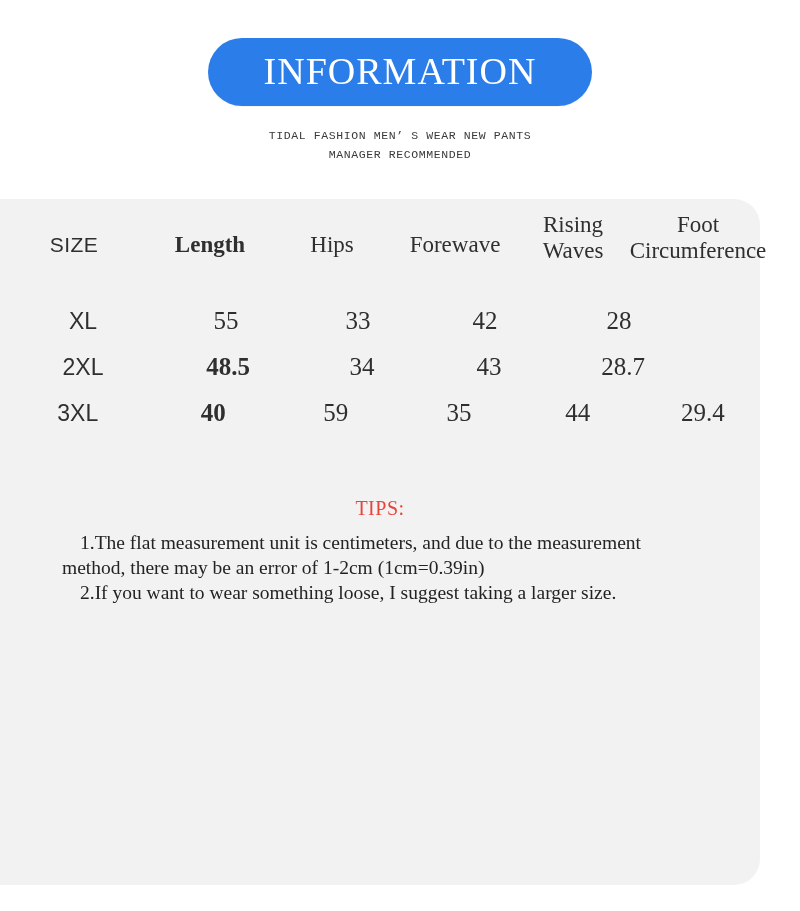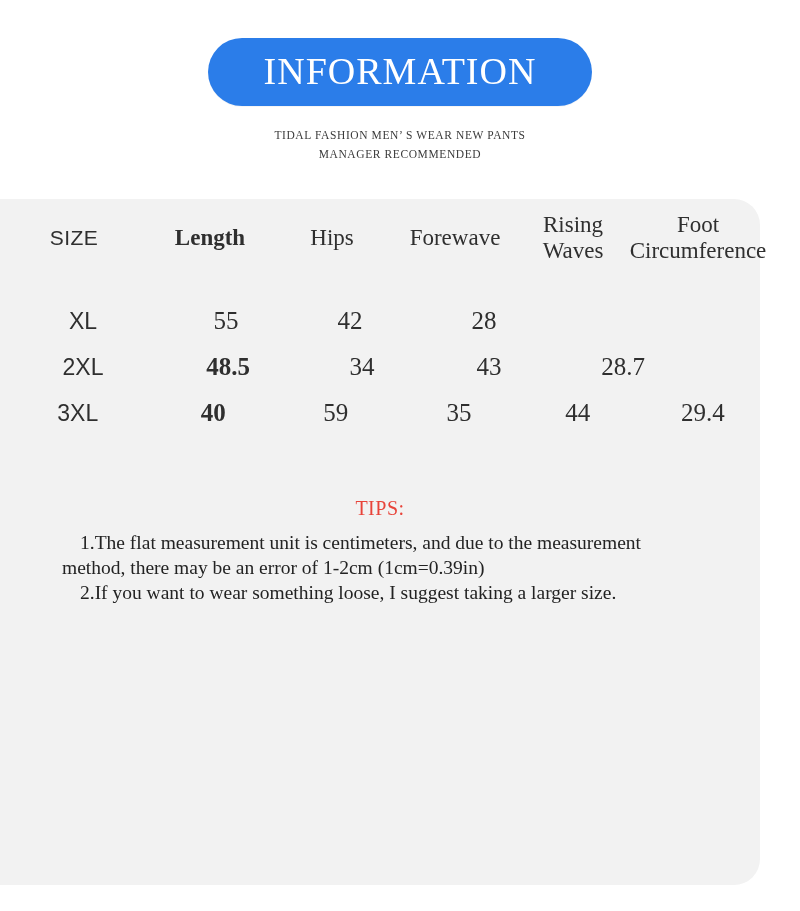"TIDAL FASHION MEN’ S WEAR" .subtitle-line { font-family: Liberation Serif, serif -> Liberation Mono, monospace }
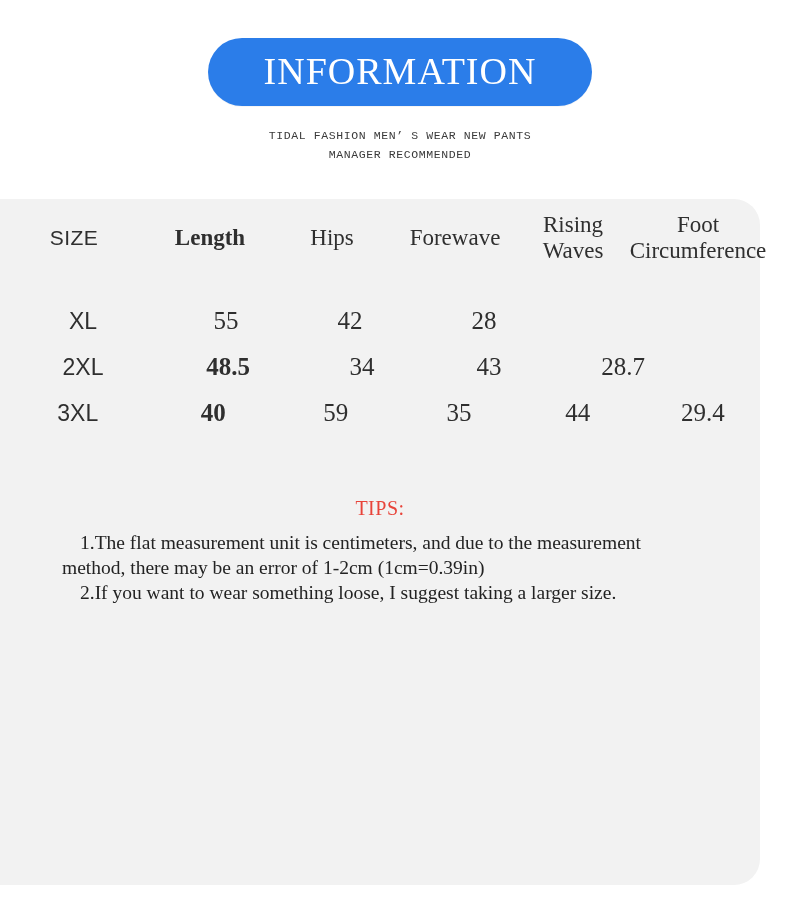"SIZE" .trow { align-items: flex-start -> center }
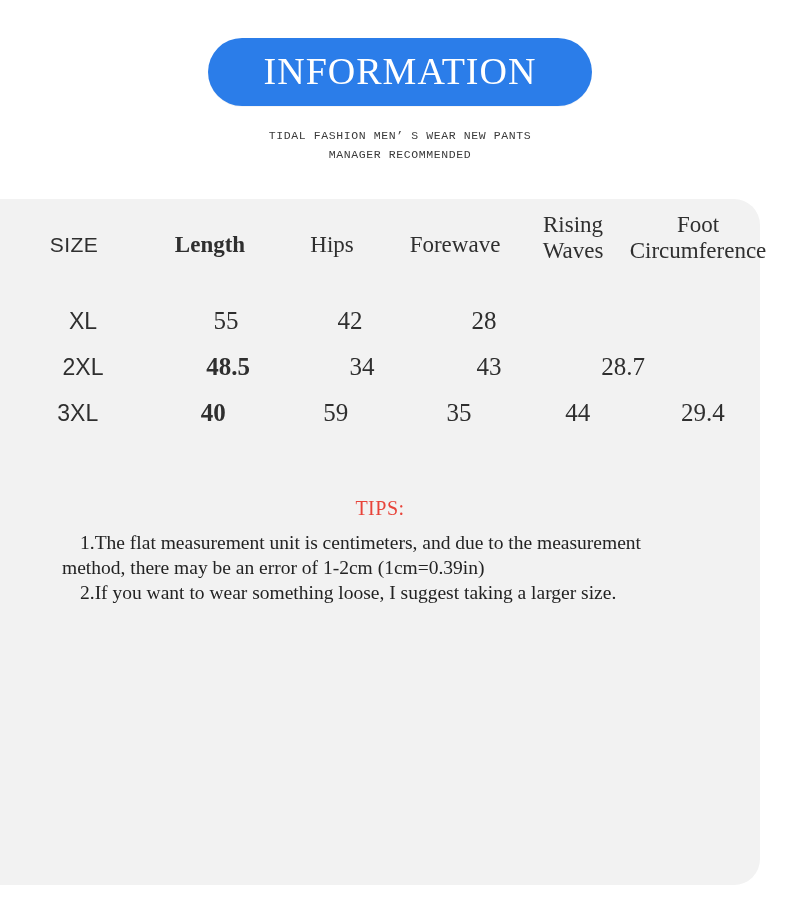"33" div.tcell { html: none -> <div>33</div> }
